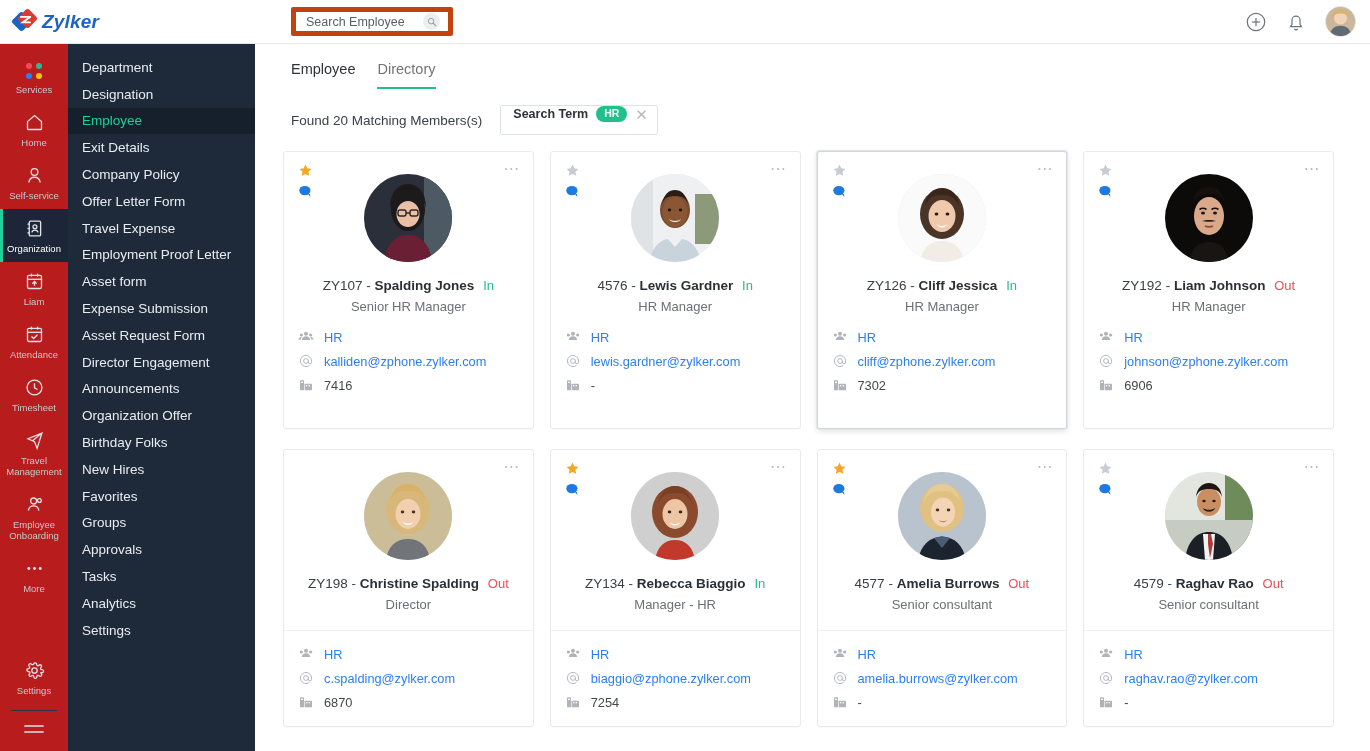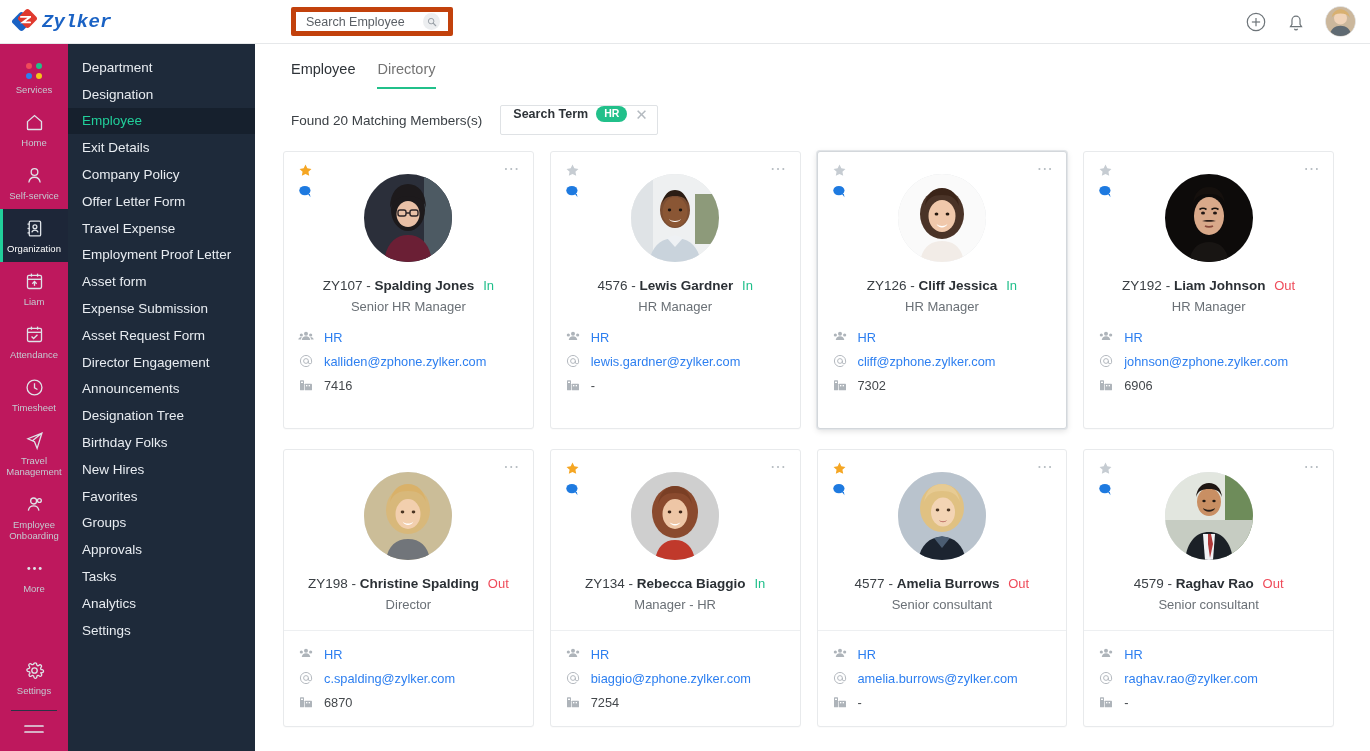"Zylker" .logo-text { font-family: Liberation Mono, monospace -> Liberation Sans, sans-serif }
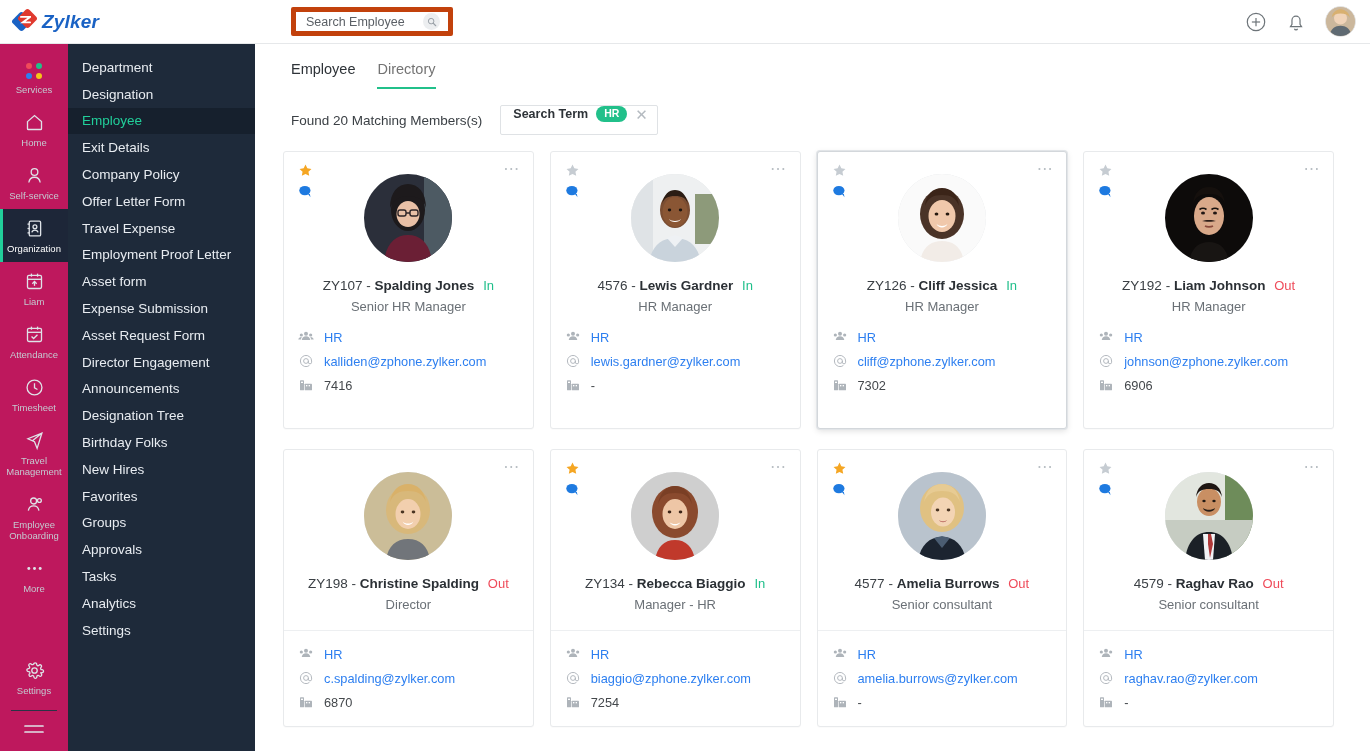"Services" .rail { background: #be185d -> #b91c1c }
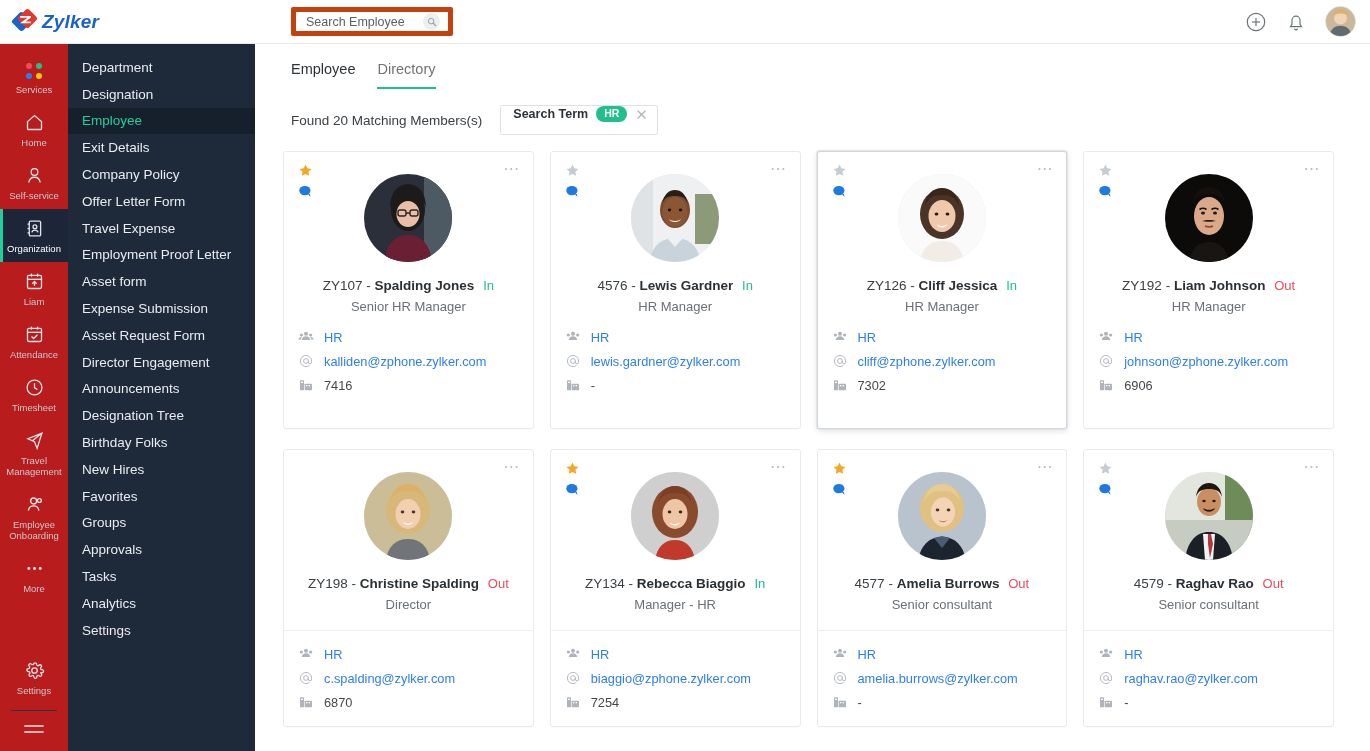"Designation Tree" span { text: Designation Tree -> Organization Offer }
